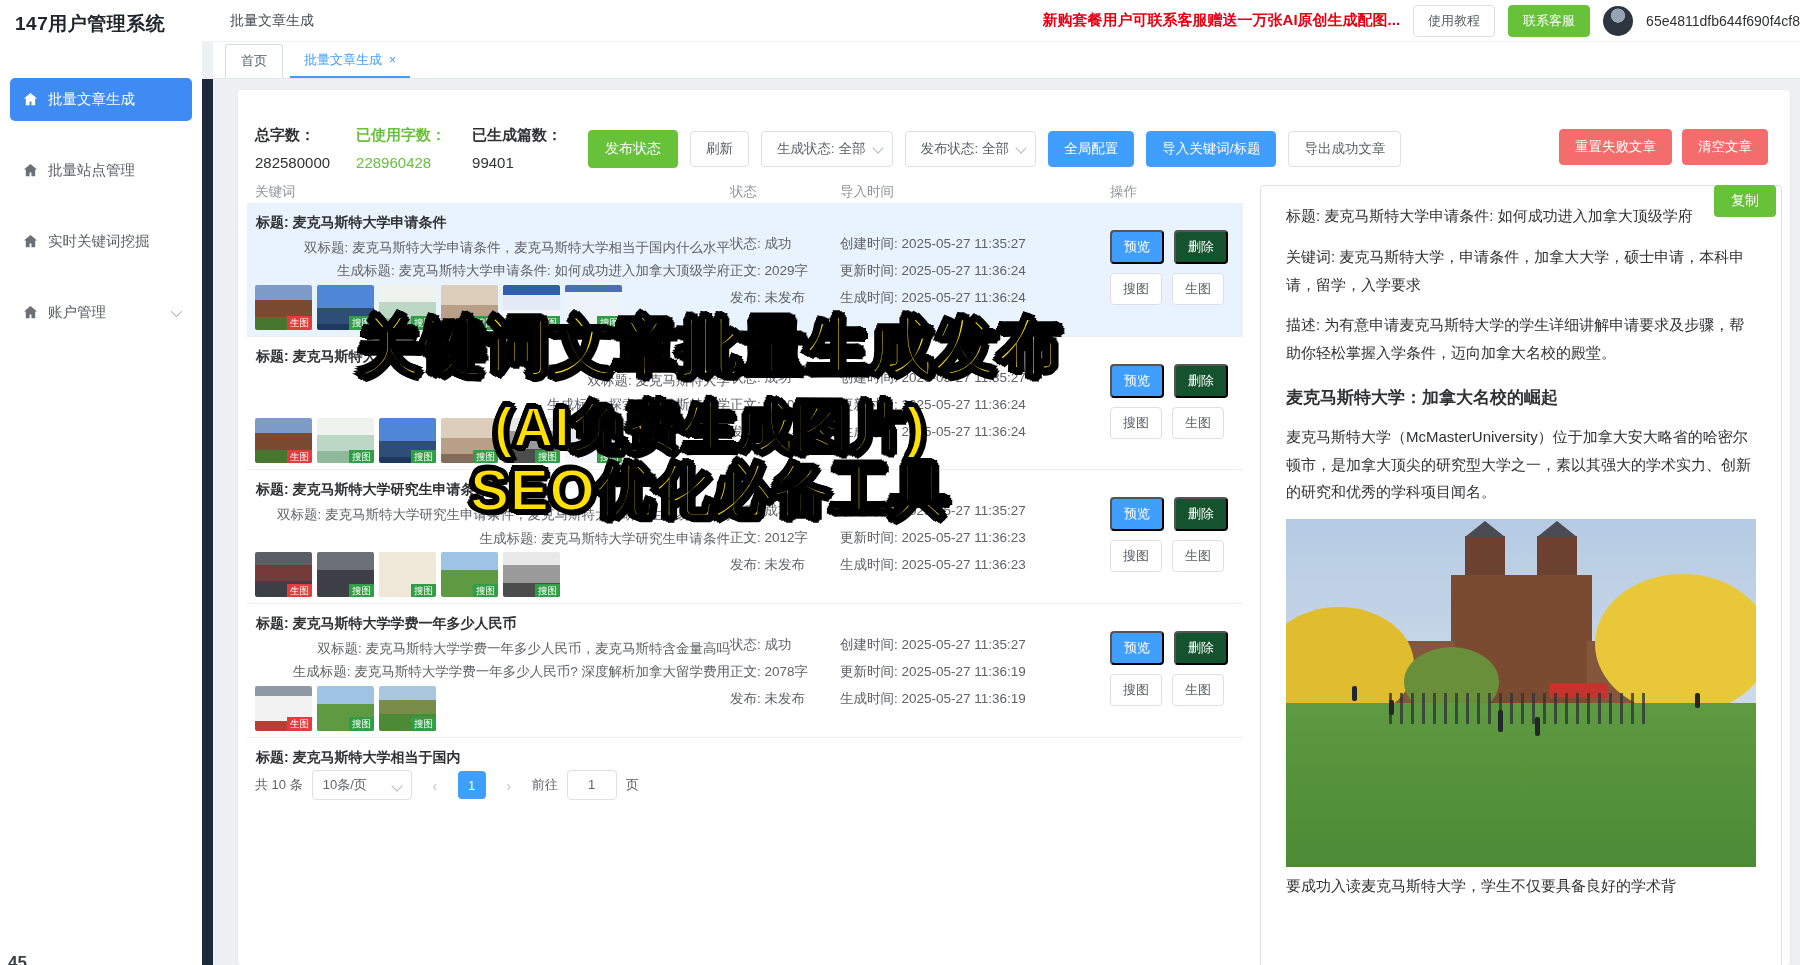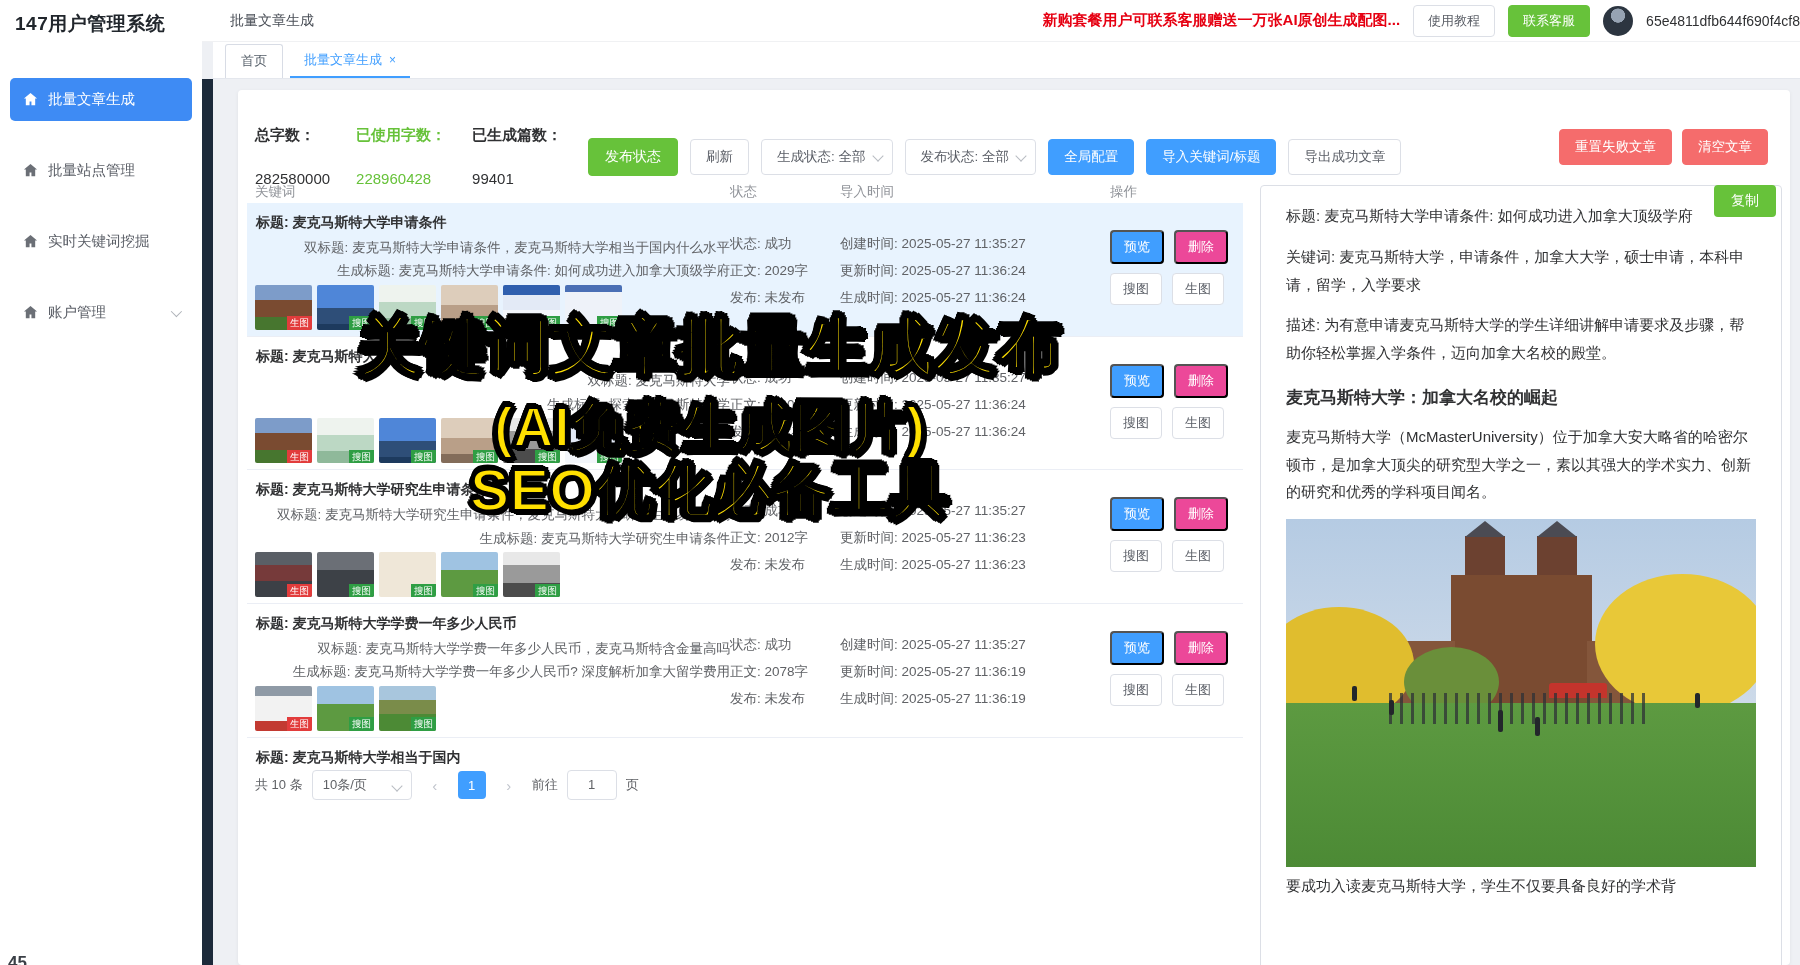"总字数：" .stat .lab { margin-bottom: 25px -> 9px }
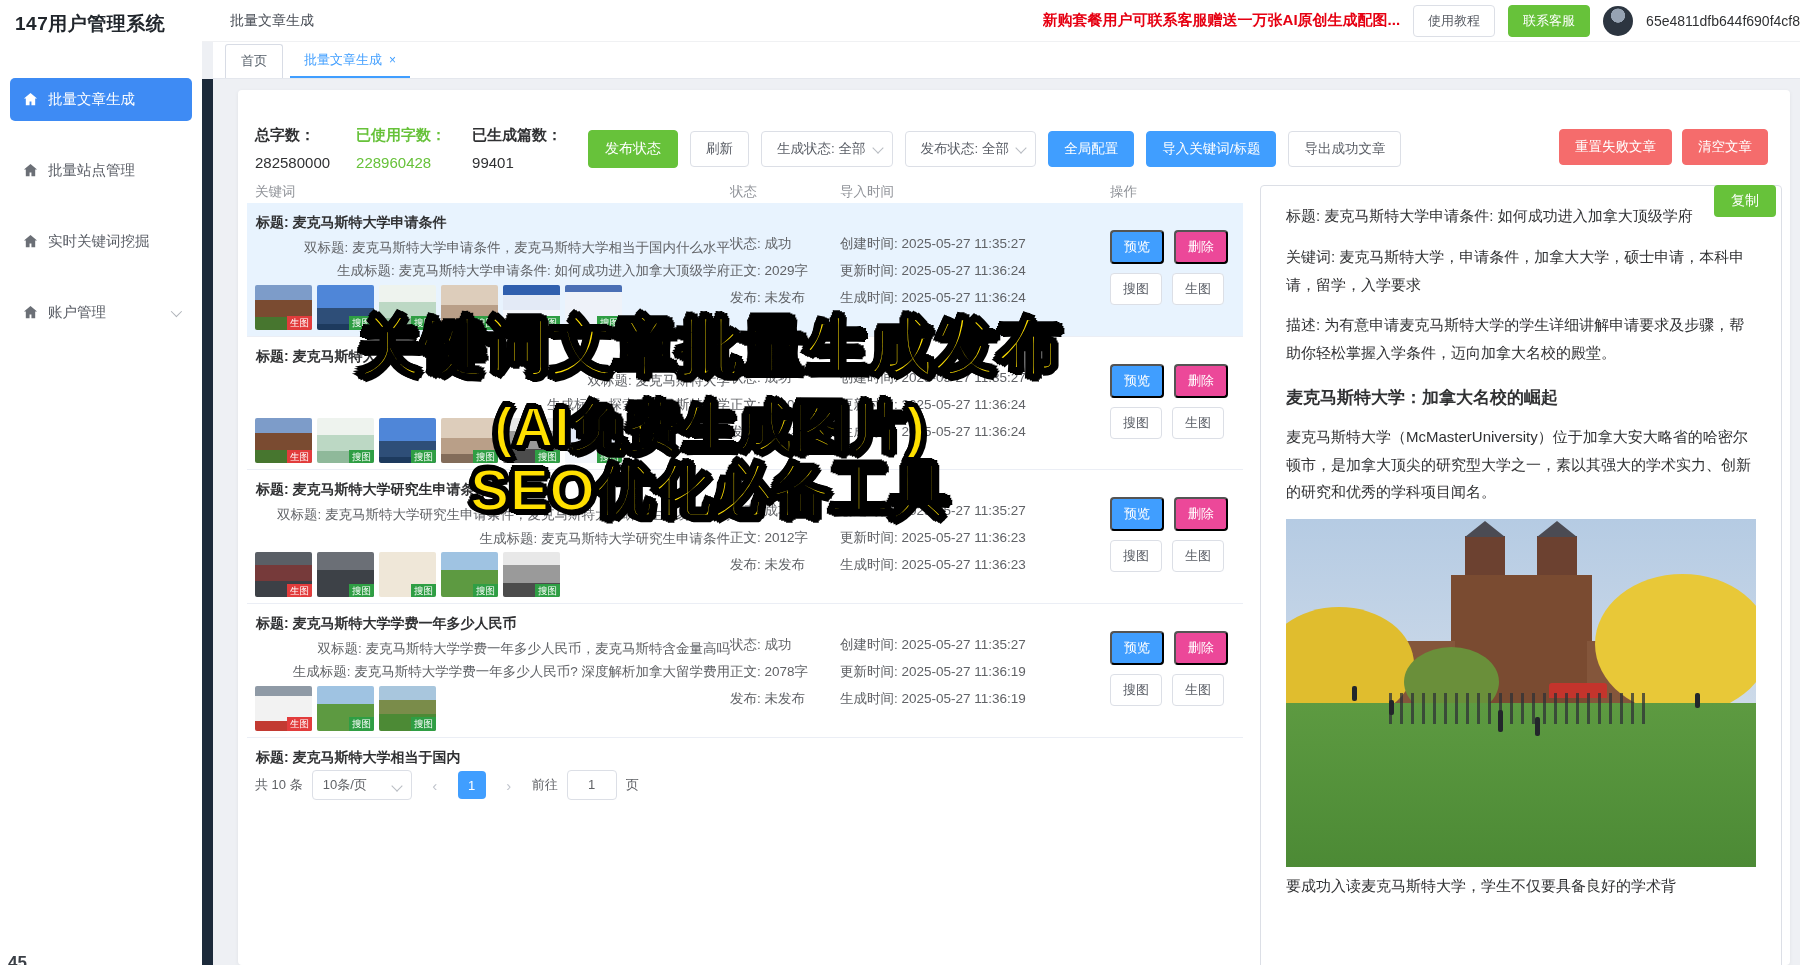"删除" .op.red { background: #ec4899 -> #14532d }
